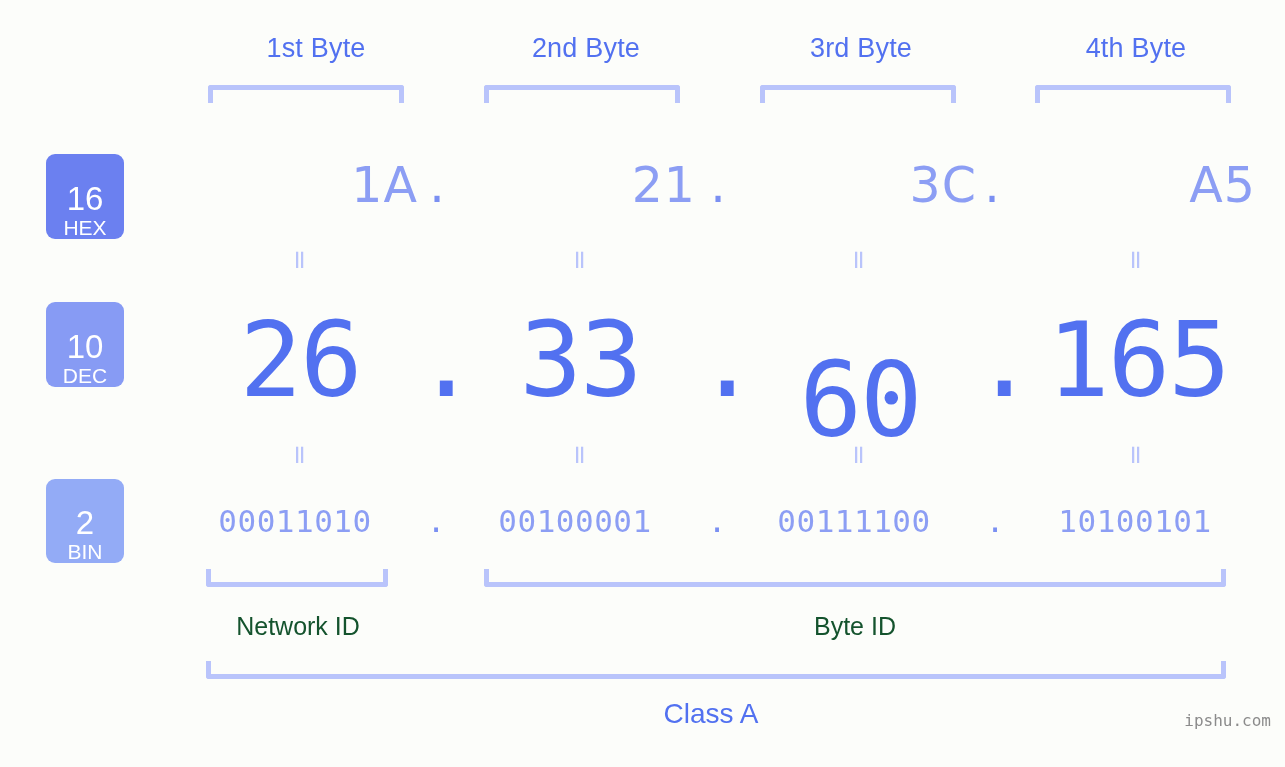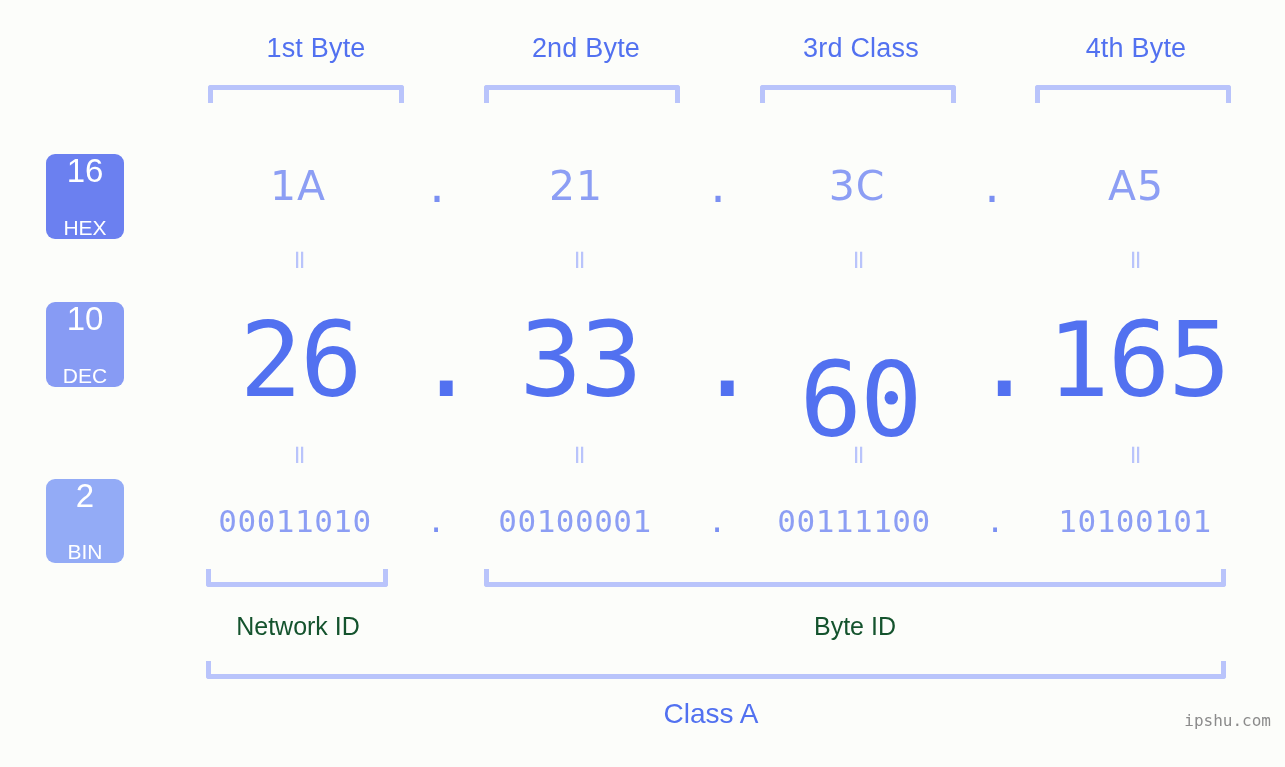"3rd Class" div.byte-label { text: Class -> Byte }
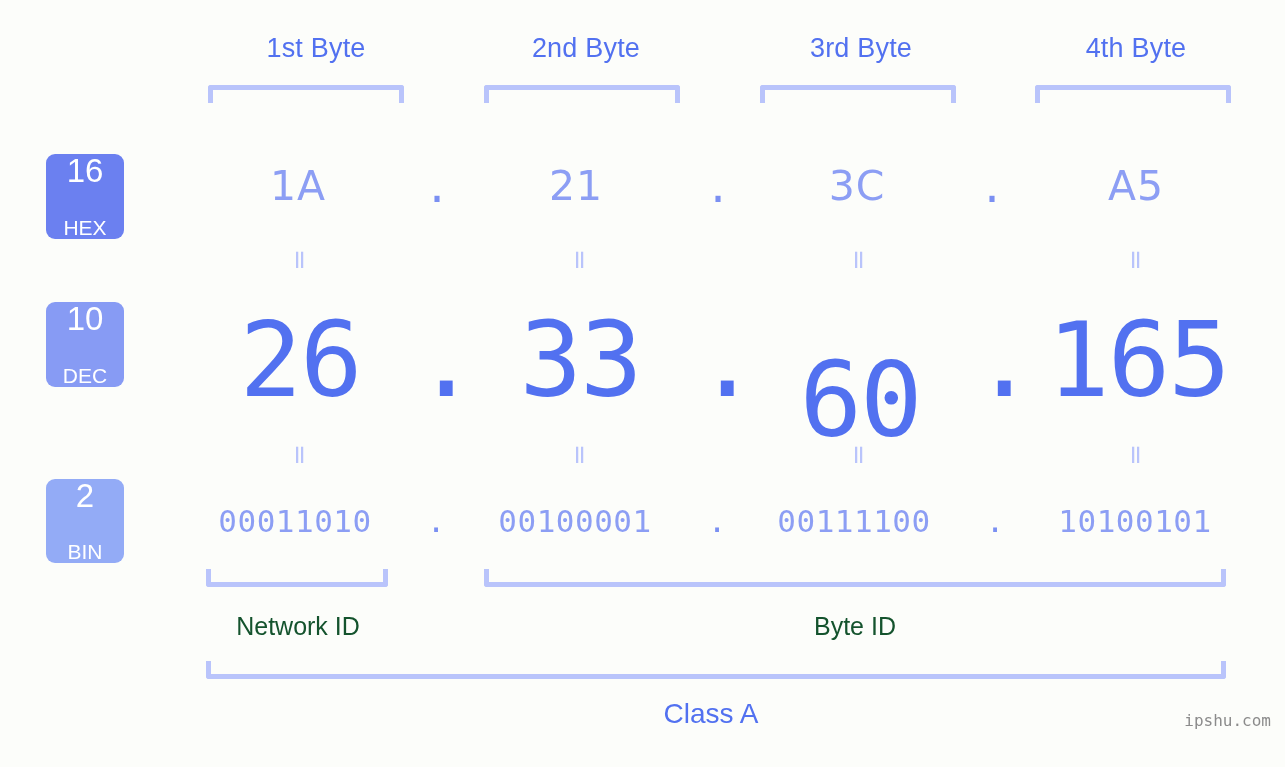"16" .badge { justify-content: space-between -> flex-end }
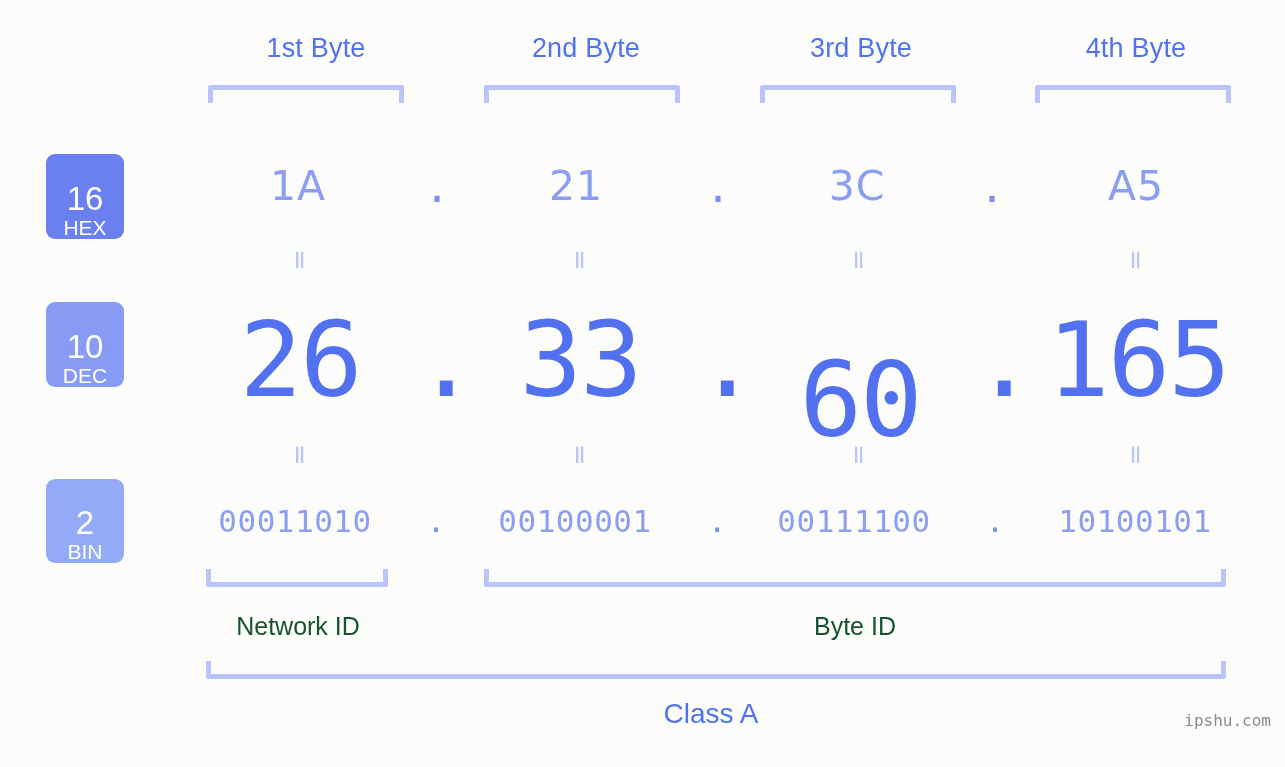"1A" #row-hex .cell { font-size: 41px -> 49px; text-align: none -> right }
